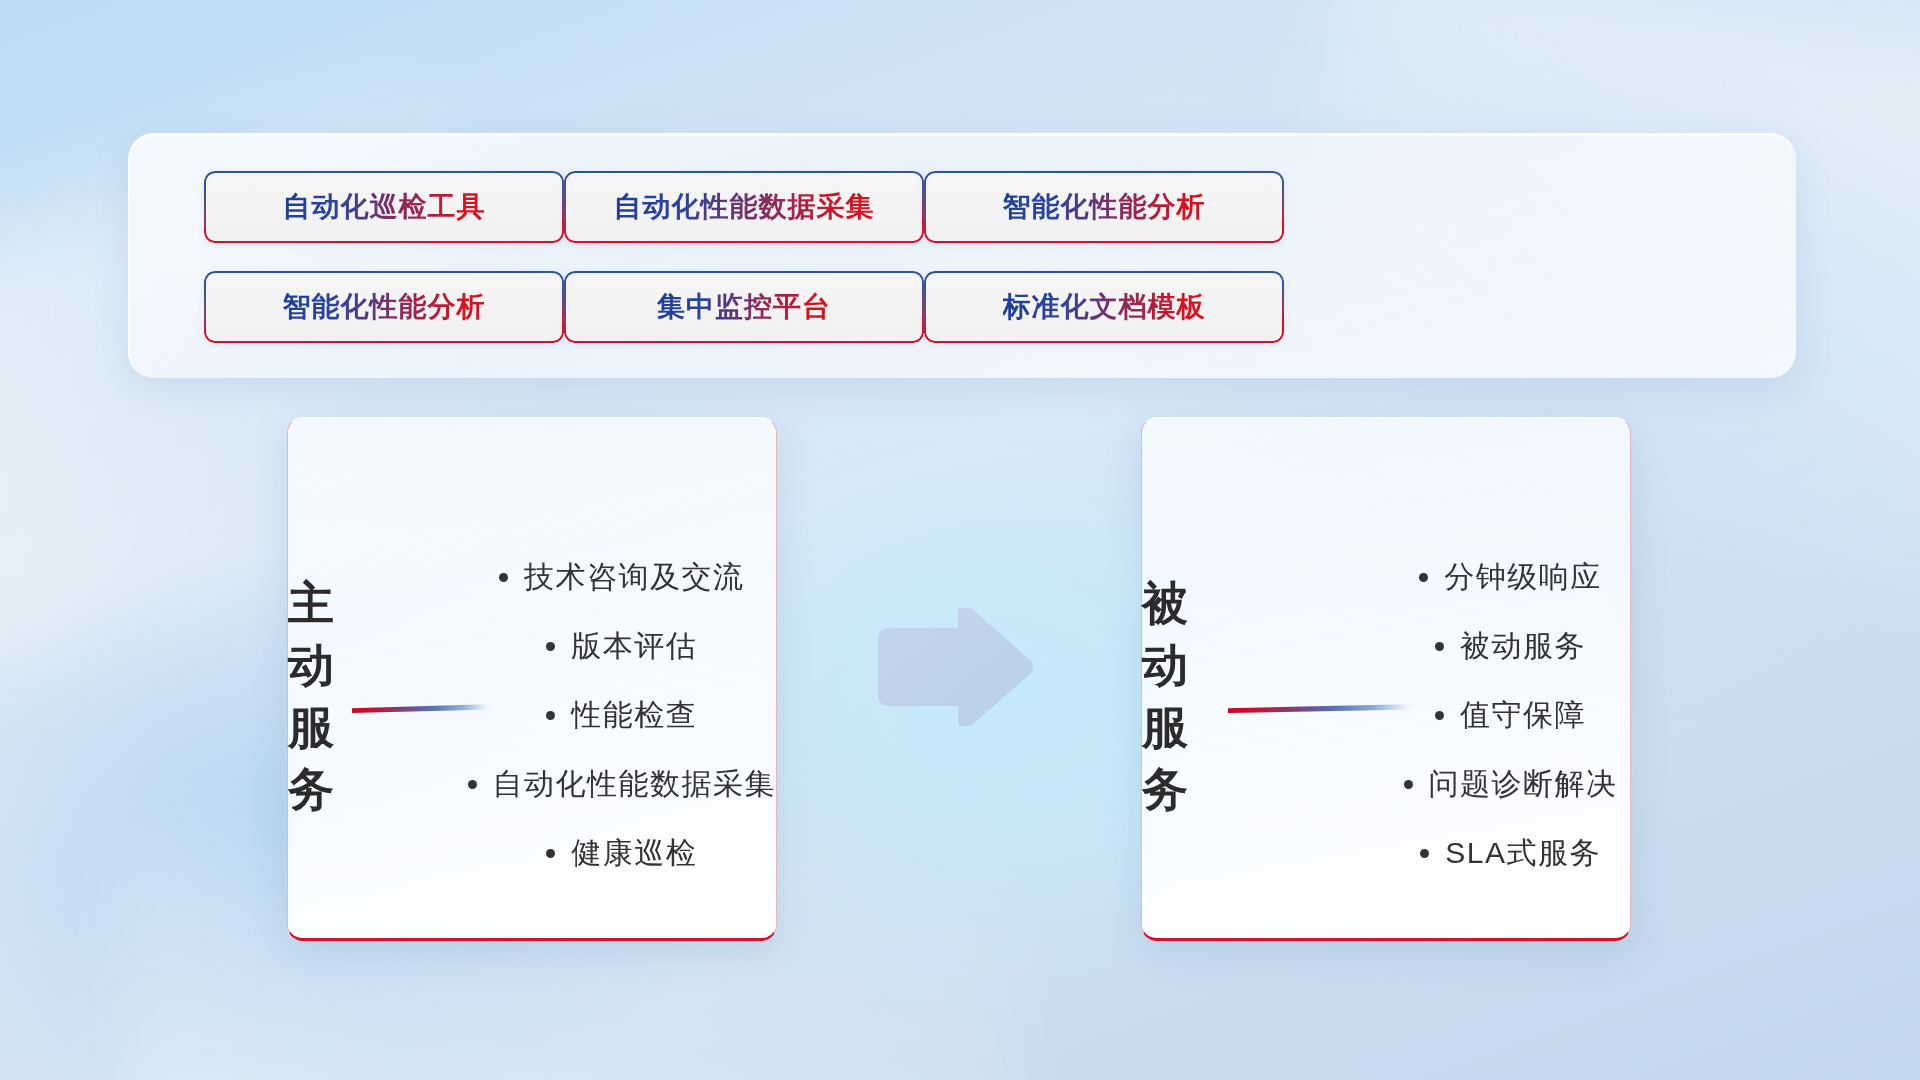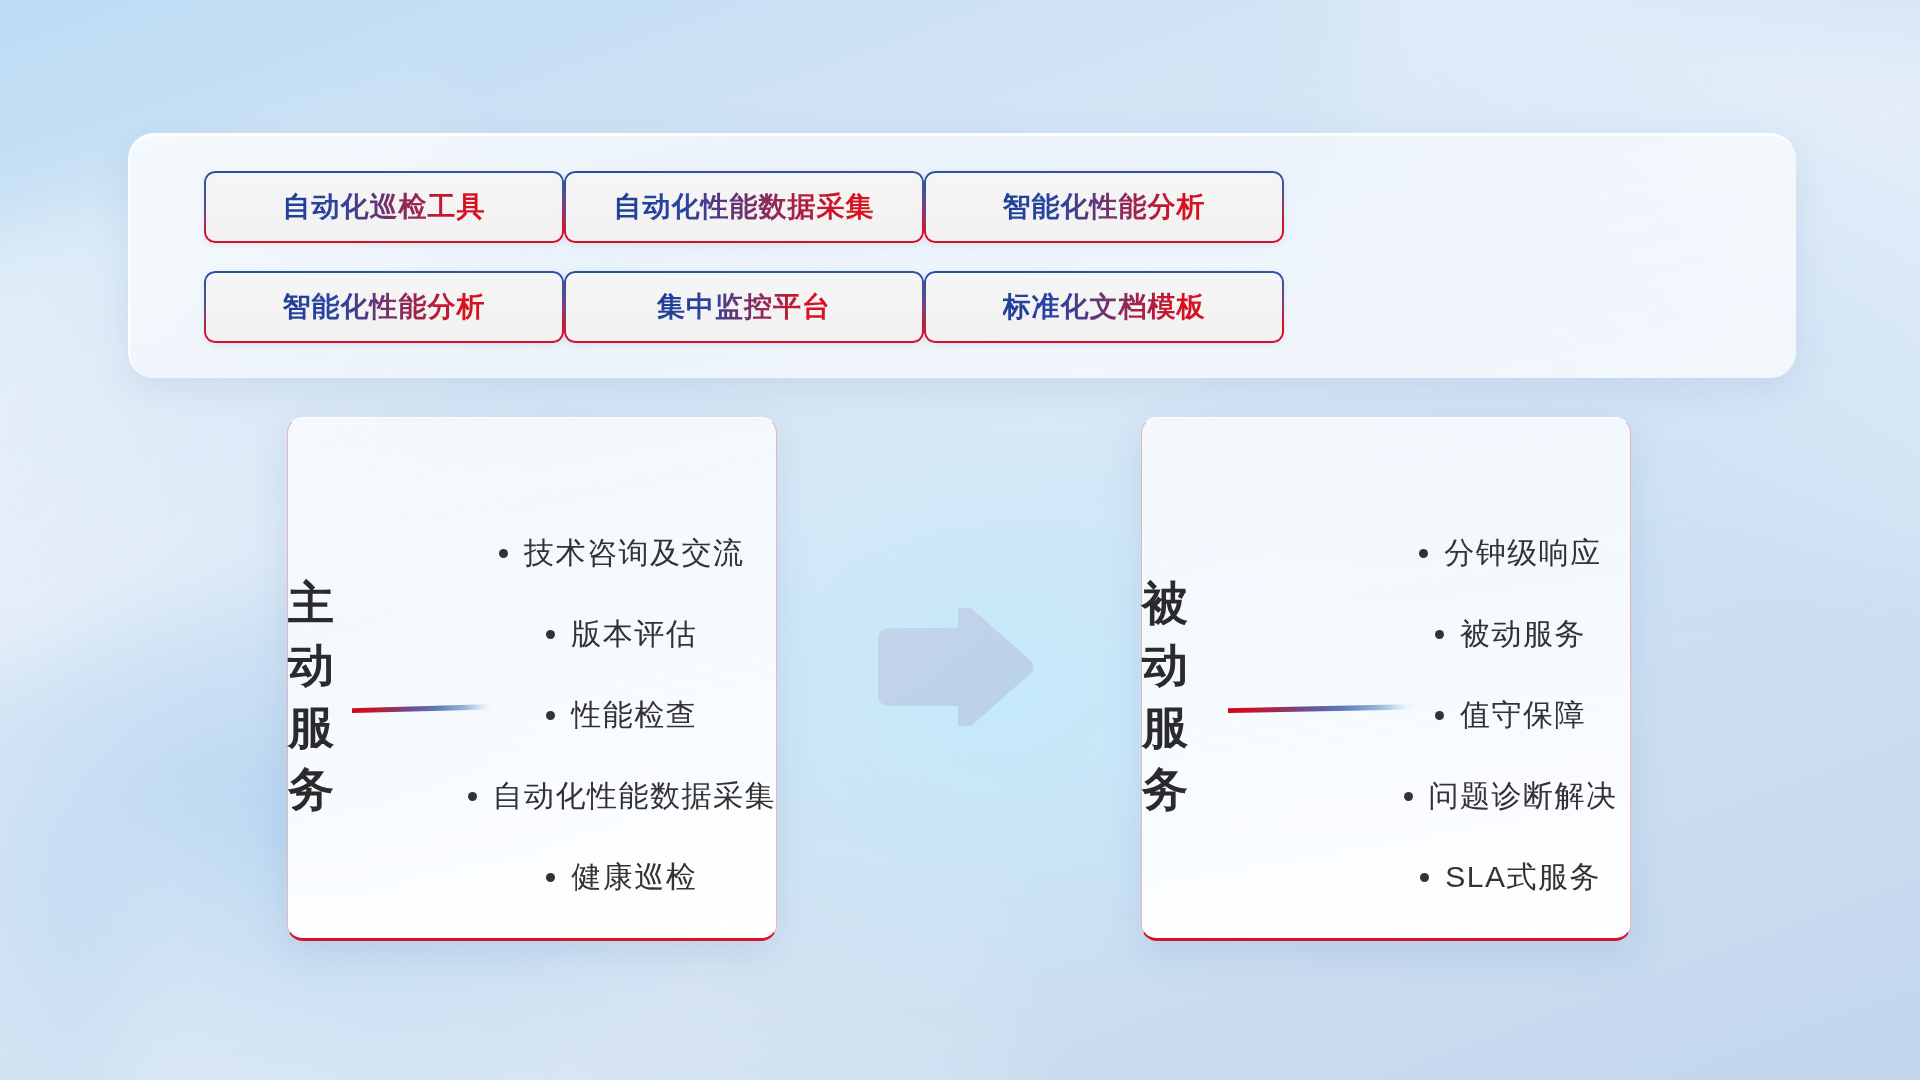"技术咨询及交流" .card-list { gap: 40px -> 28px }
